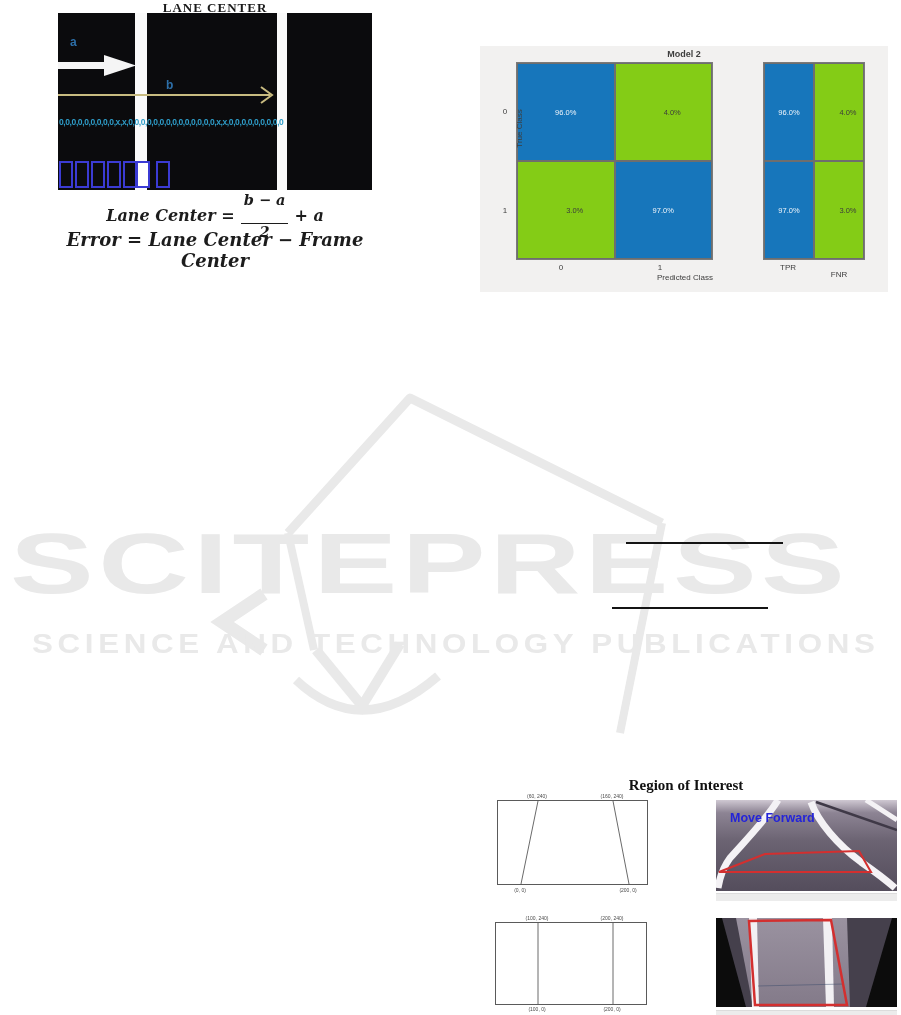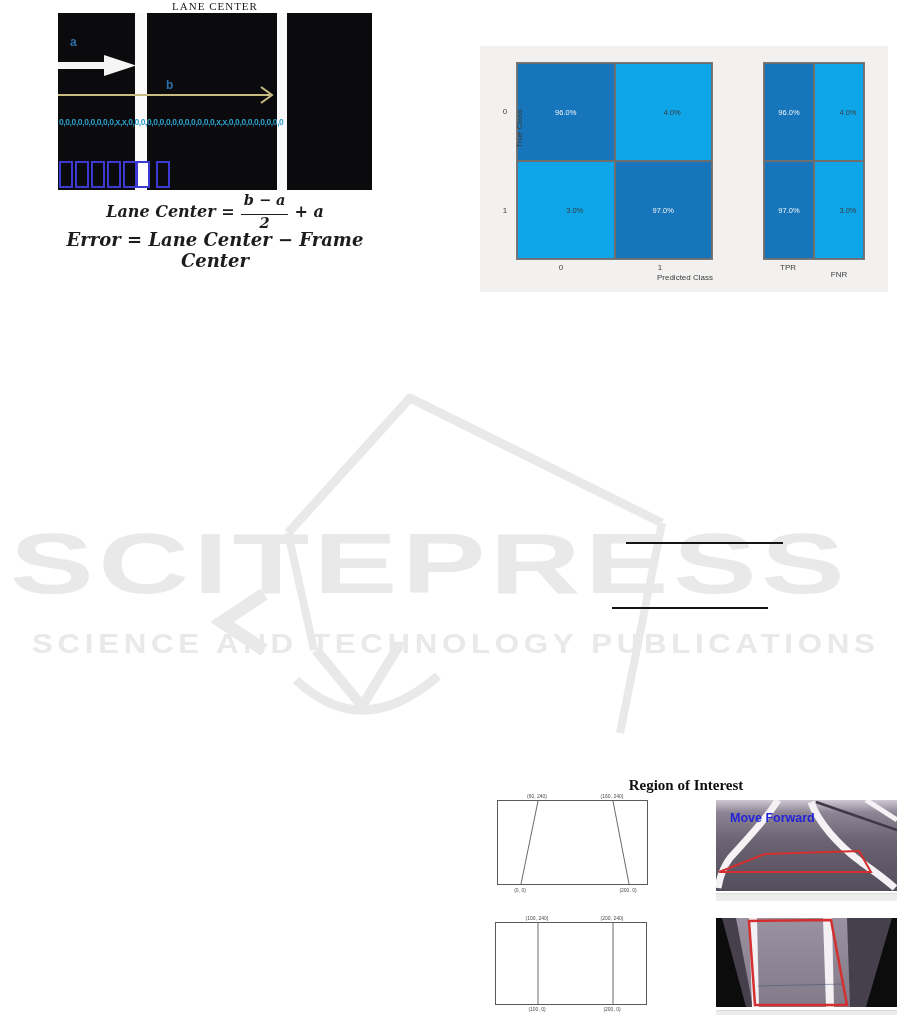"LANE CENTER" .lane-title { font-size: 11px -> 13px; font-weight: normal -> bold }
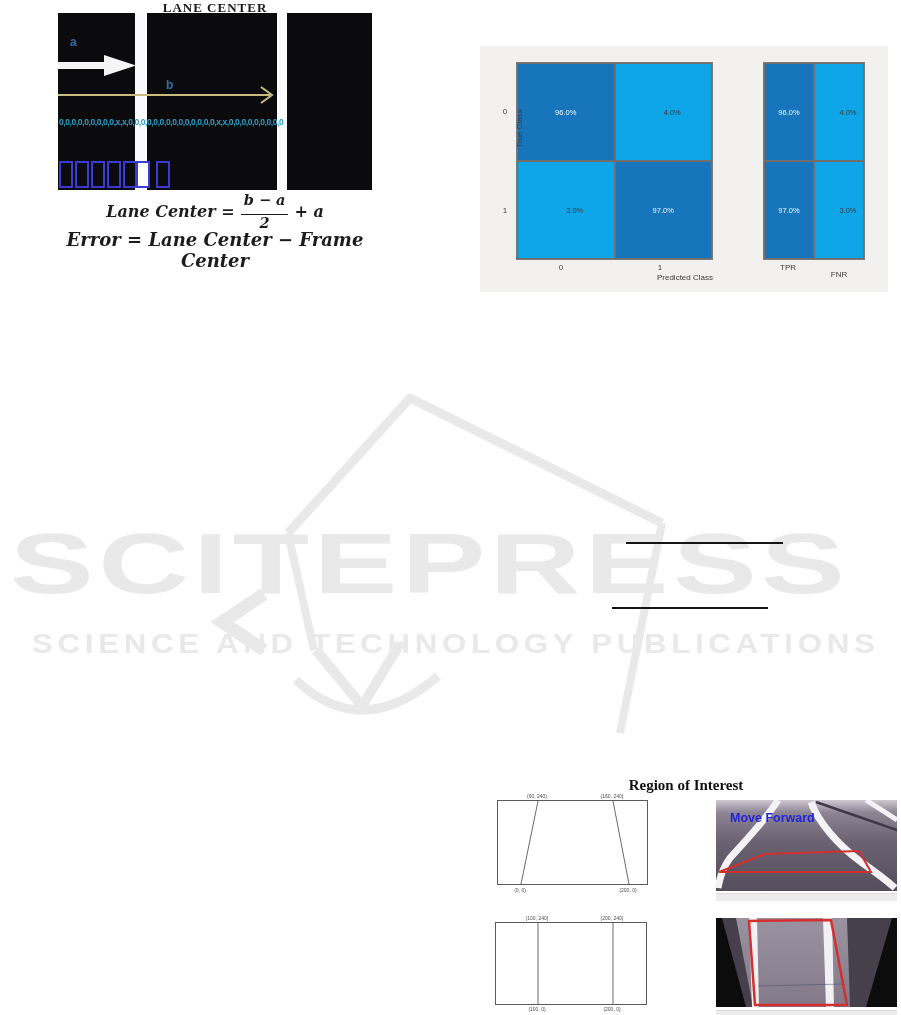"Model 2" div.cm-title { html: none -> <div>Model 2</div> }
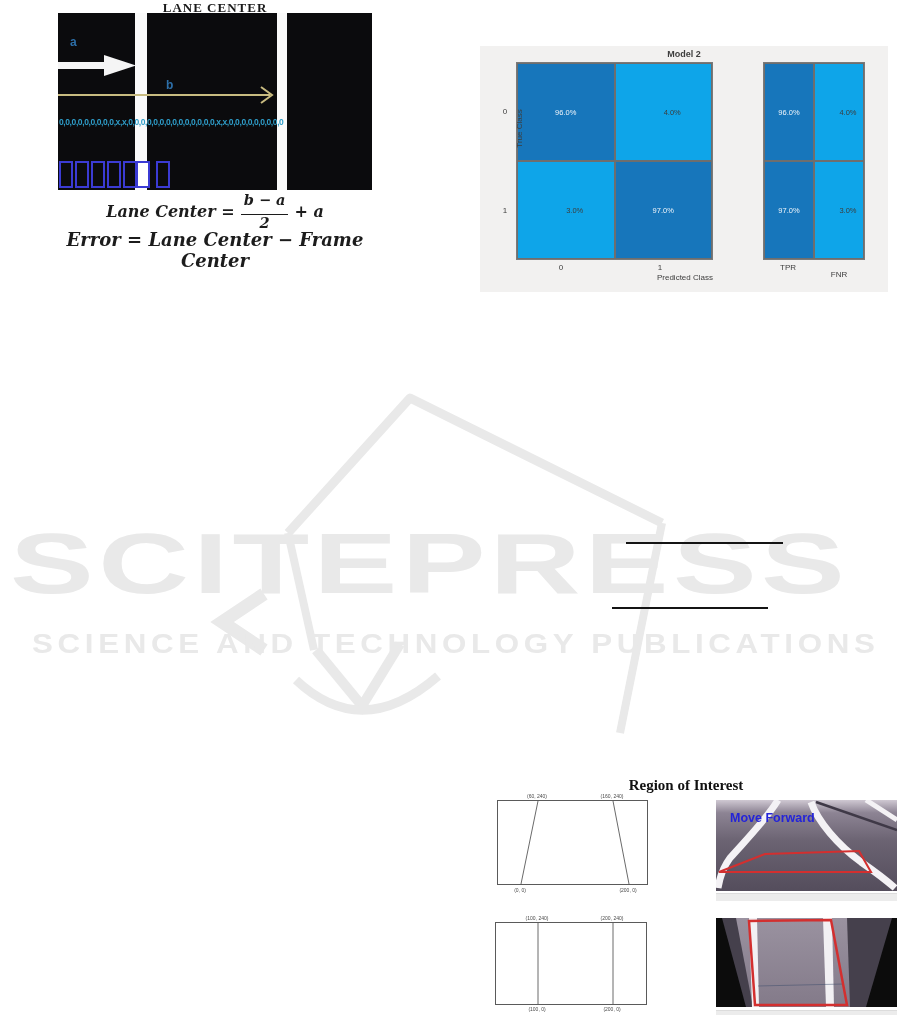"4.0%" .cm-cream { background: #0ea5e9 -> #84cc16 }
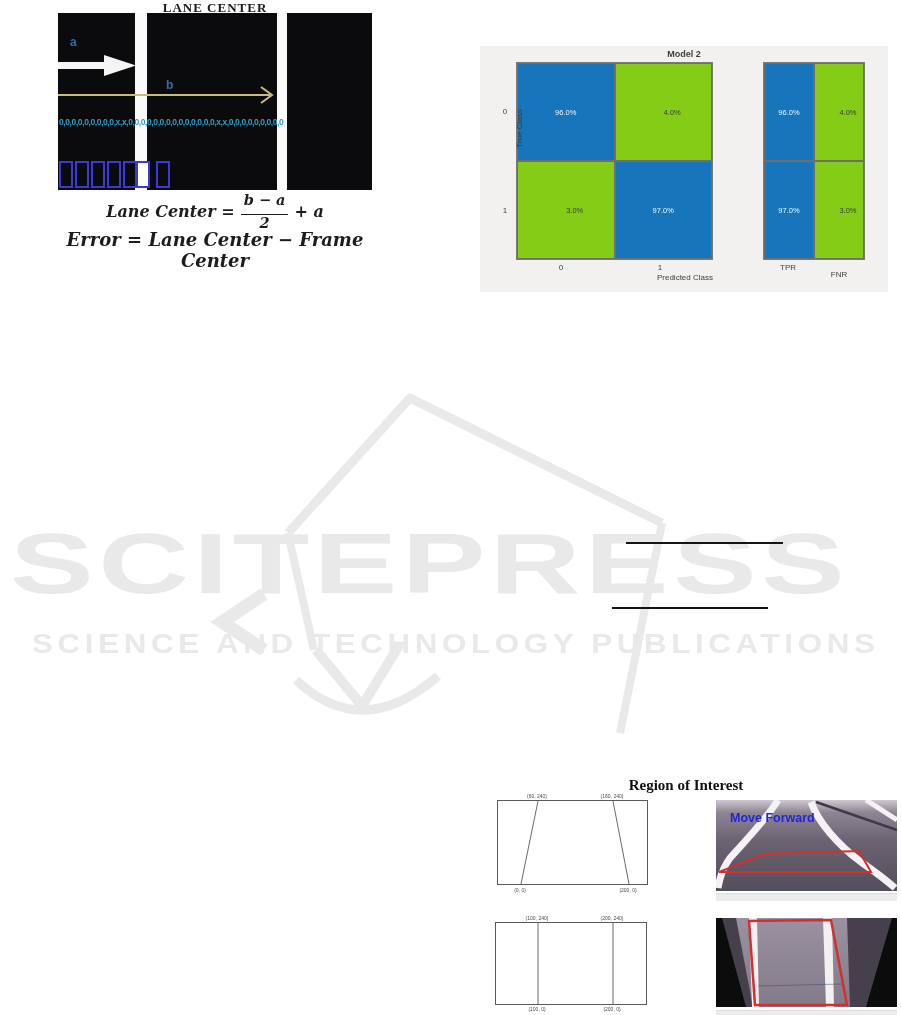"b − a" .frac .num { padding: 0 3px 7px -> 0 3px 16px }
